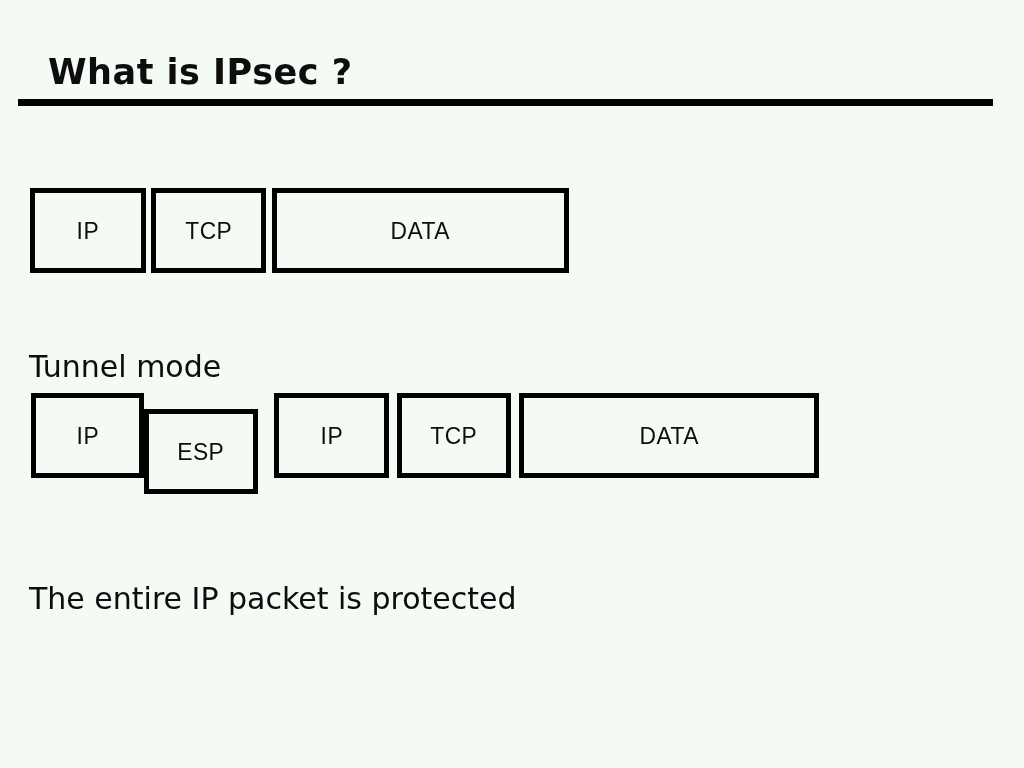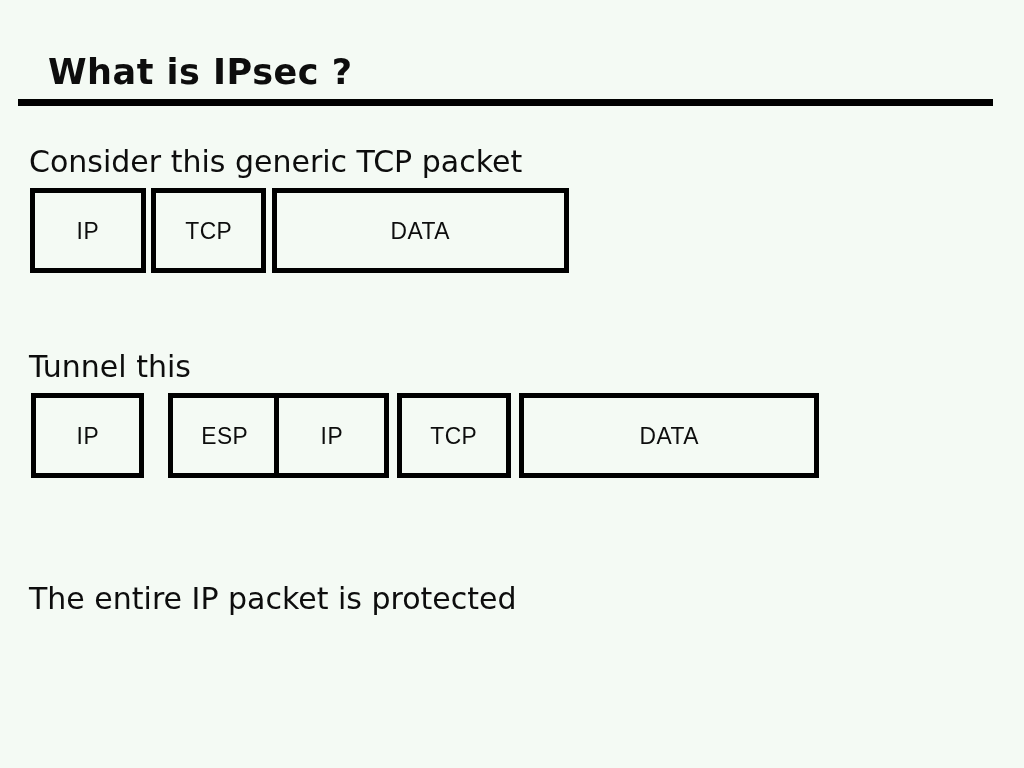"Consider this generic TCP packet" div.caption { html: <div>Consider this generic TCP packet</div> -> none }
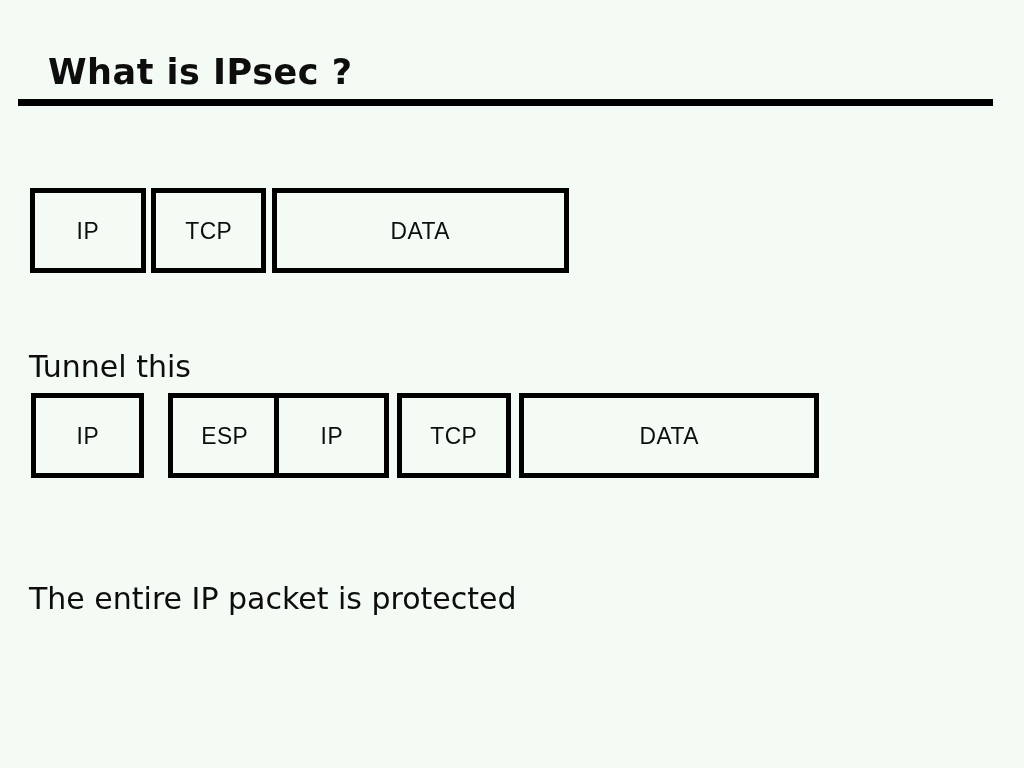"Tunnel this" div.caption { text: this -> mode }
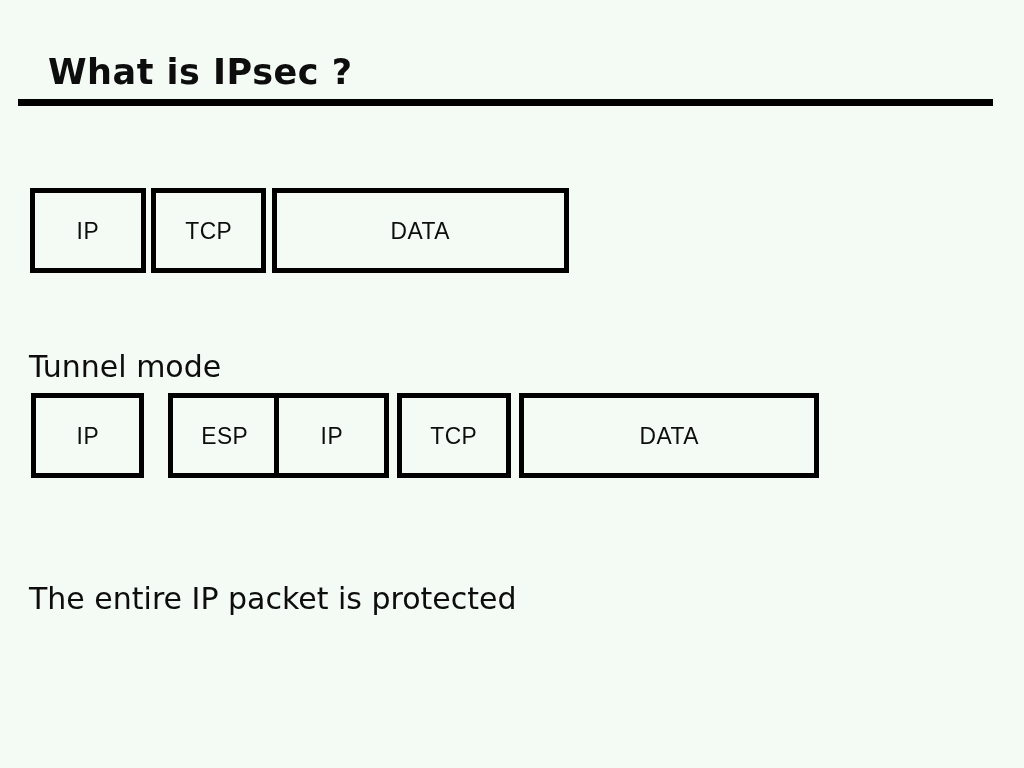"ESP" div.segment { left: 168px -> 144px; margin-top: none -> 16px }
